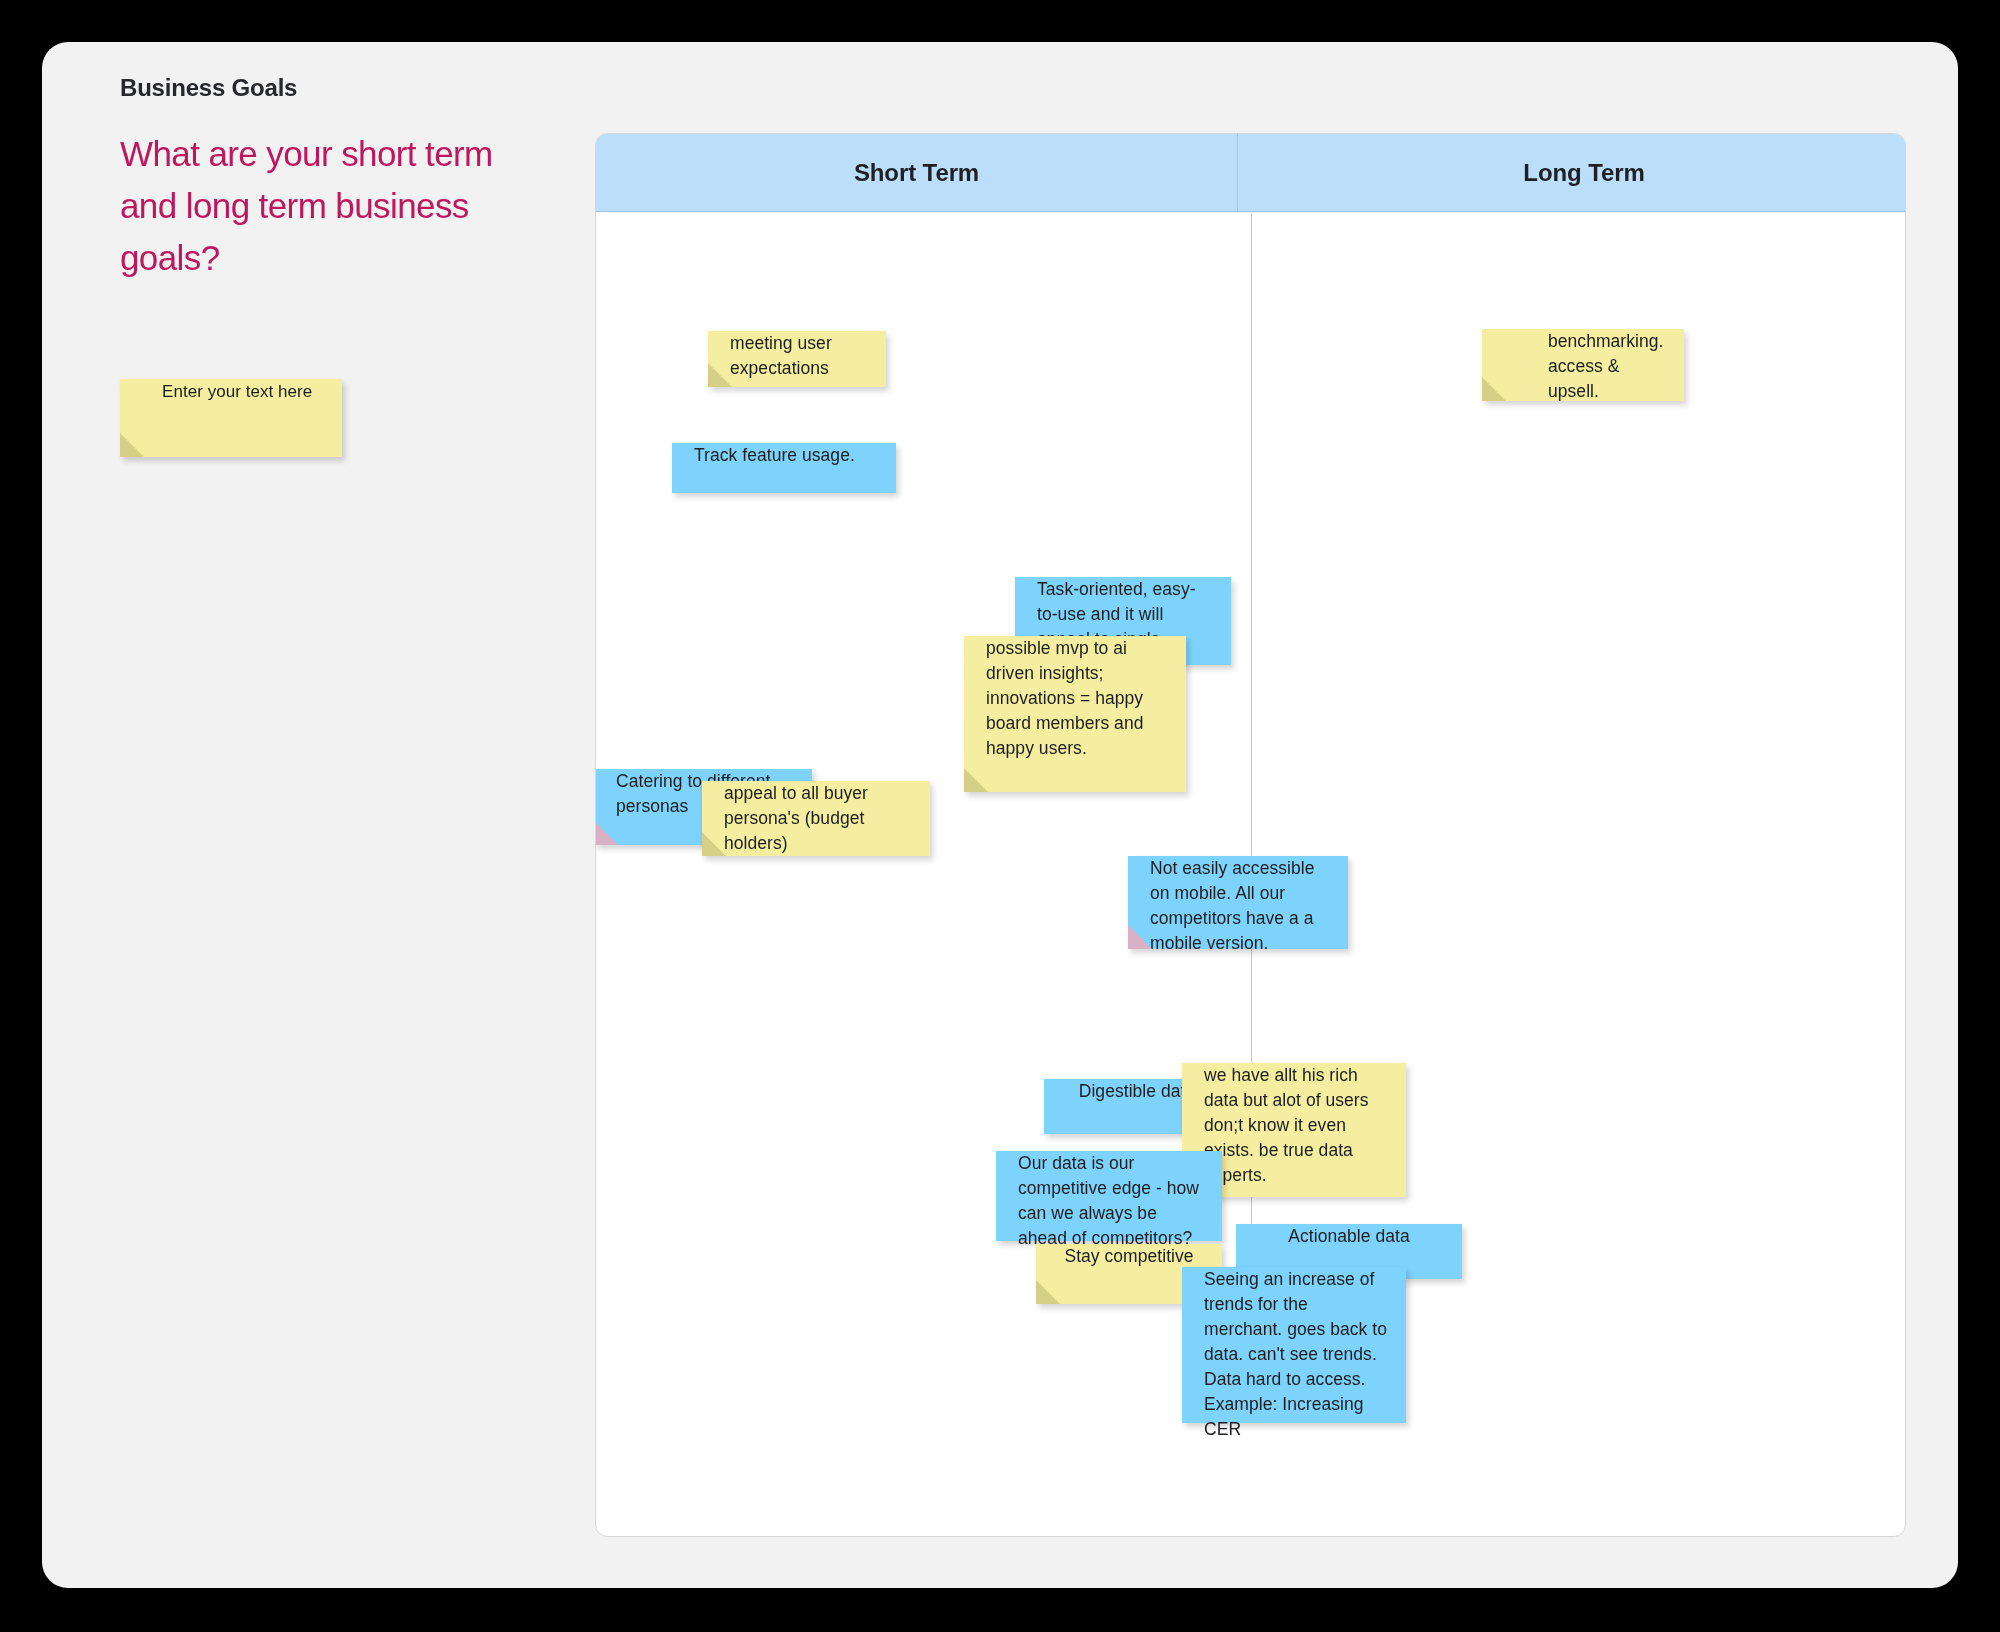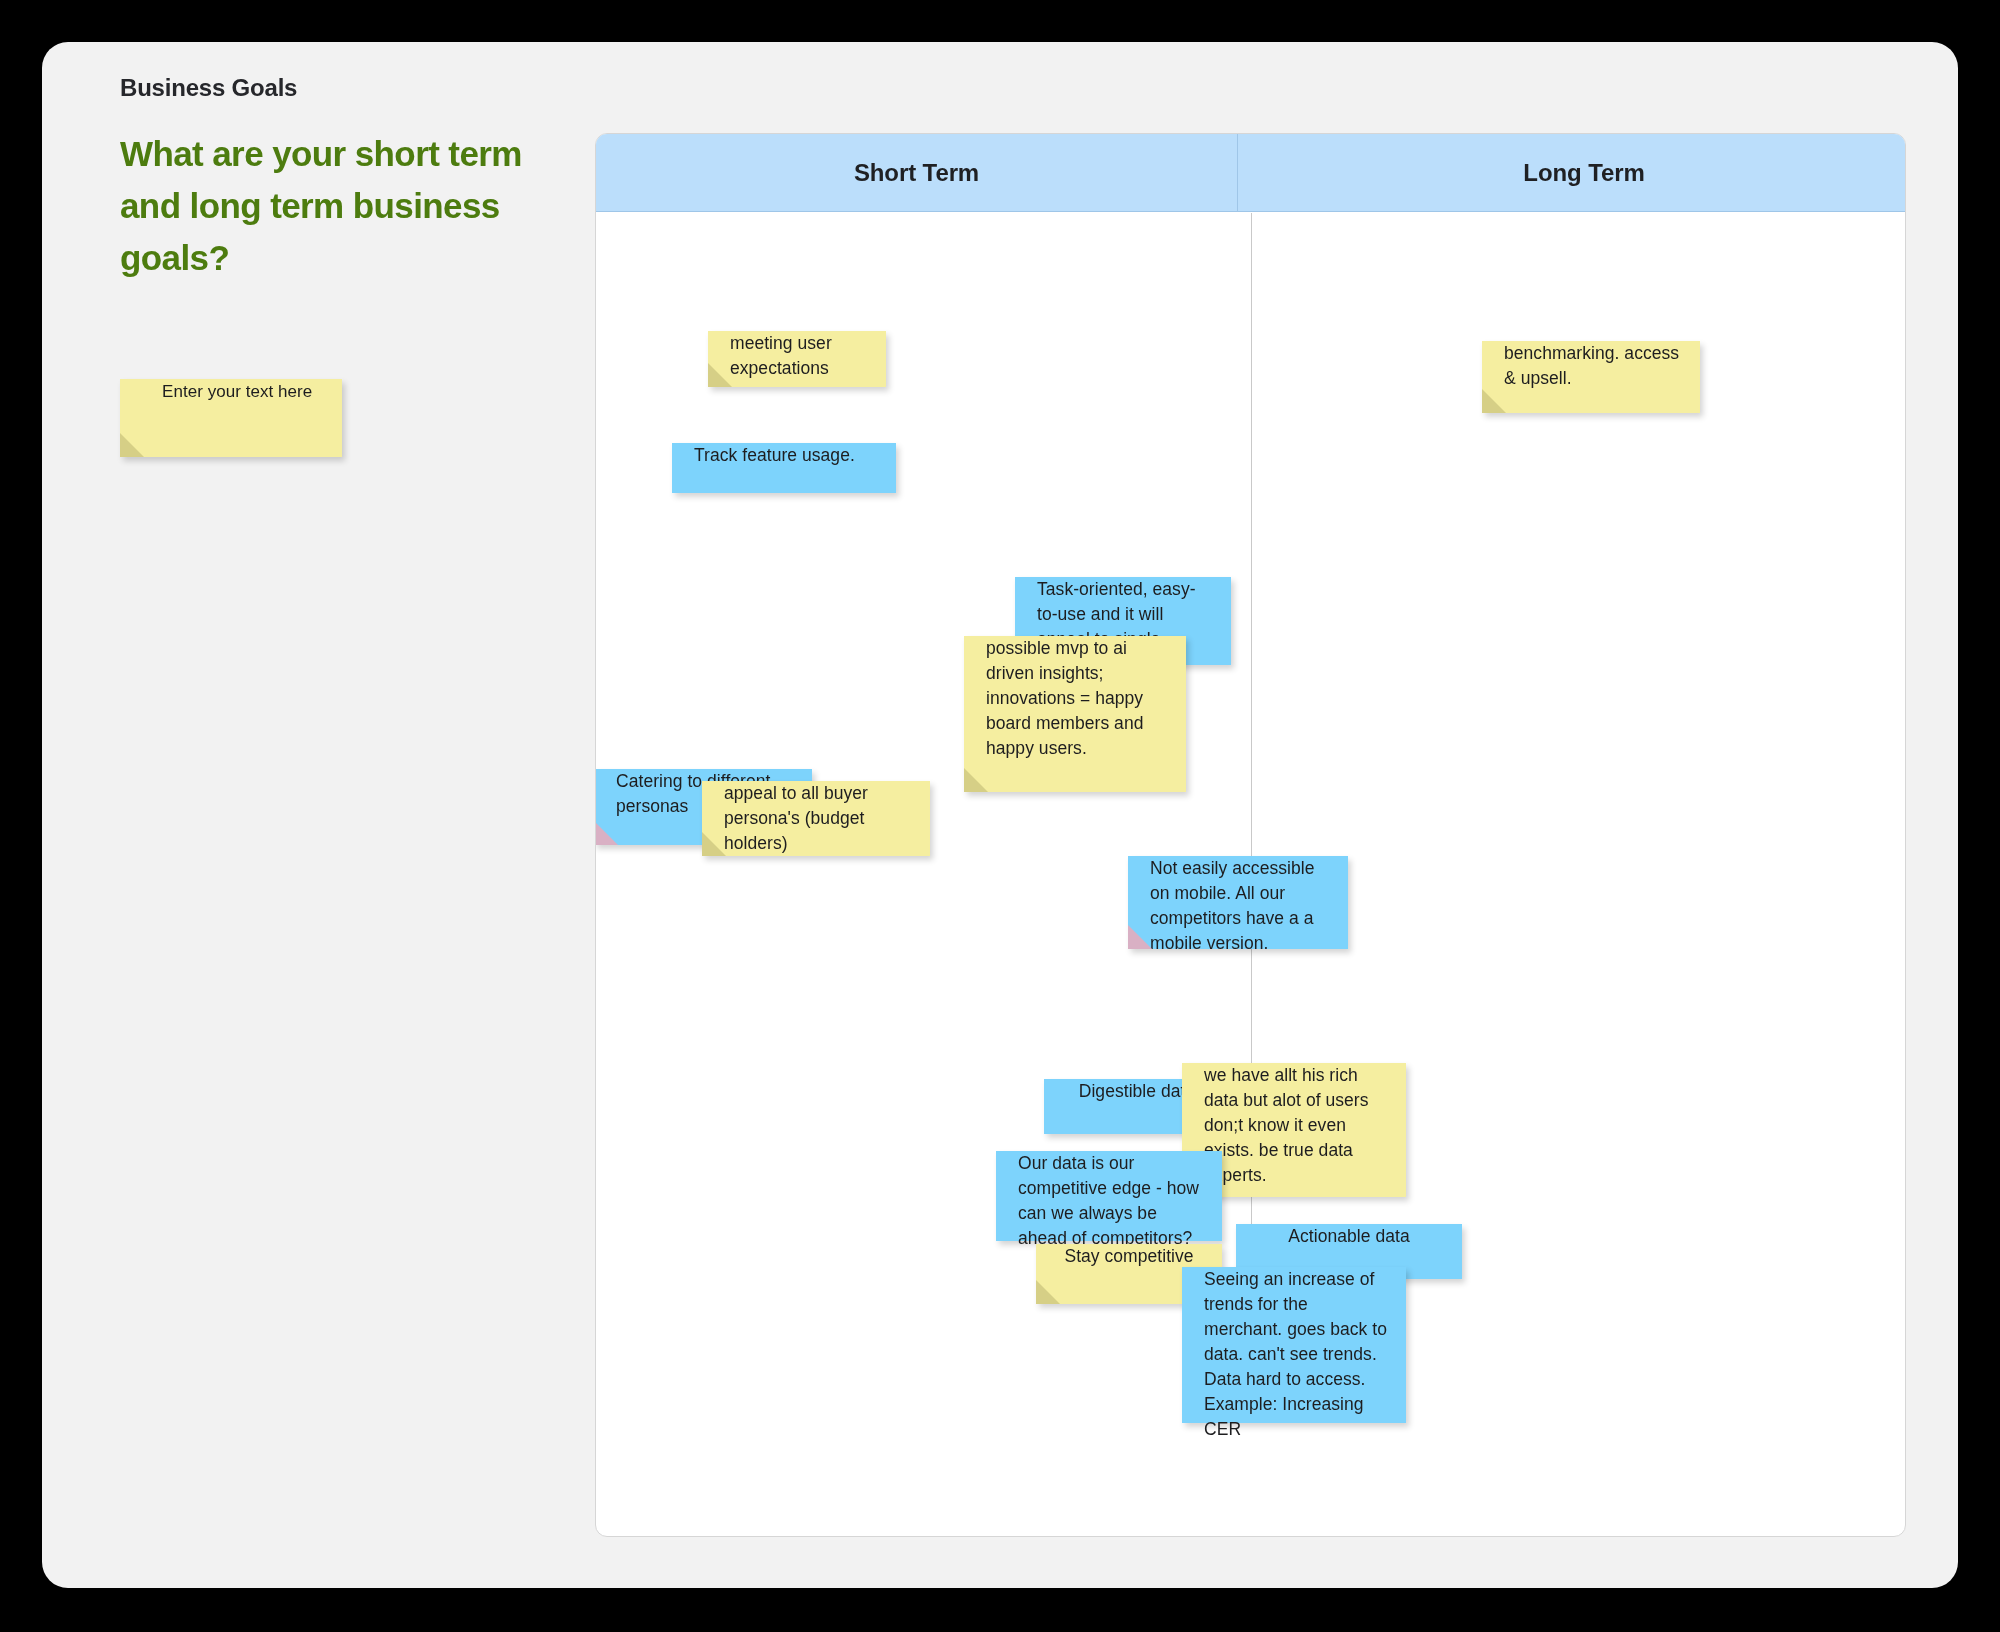"What are your short term" .prompt-title { color: #4d7c0f -> #be185d; font-weight: 700 -> 400 }
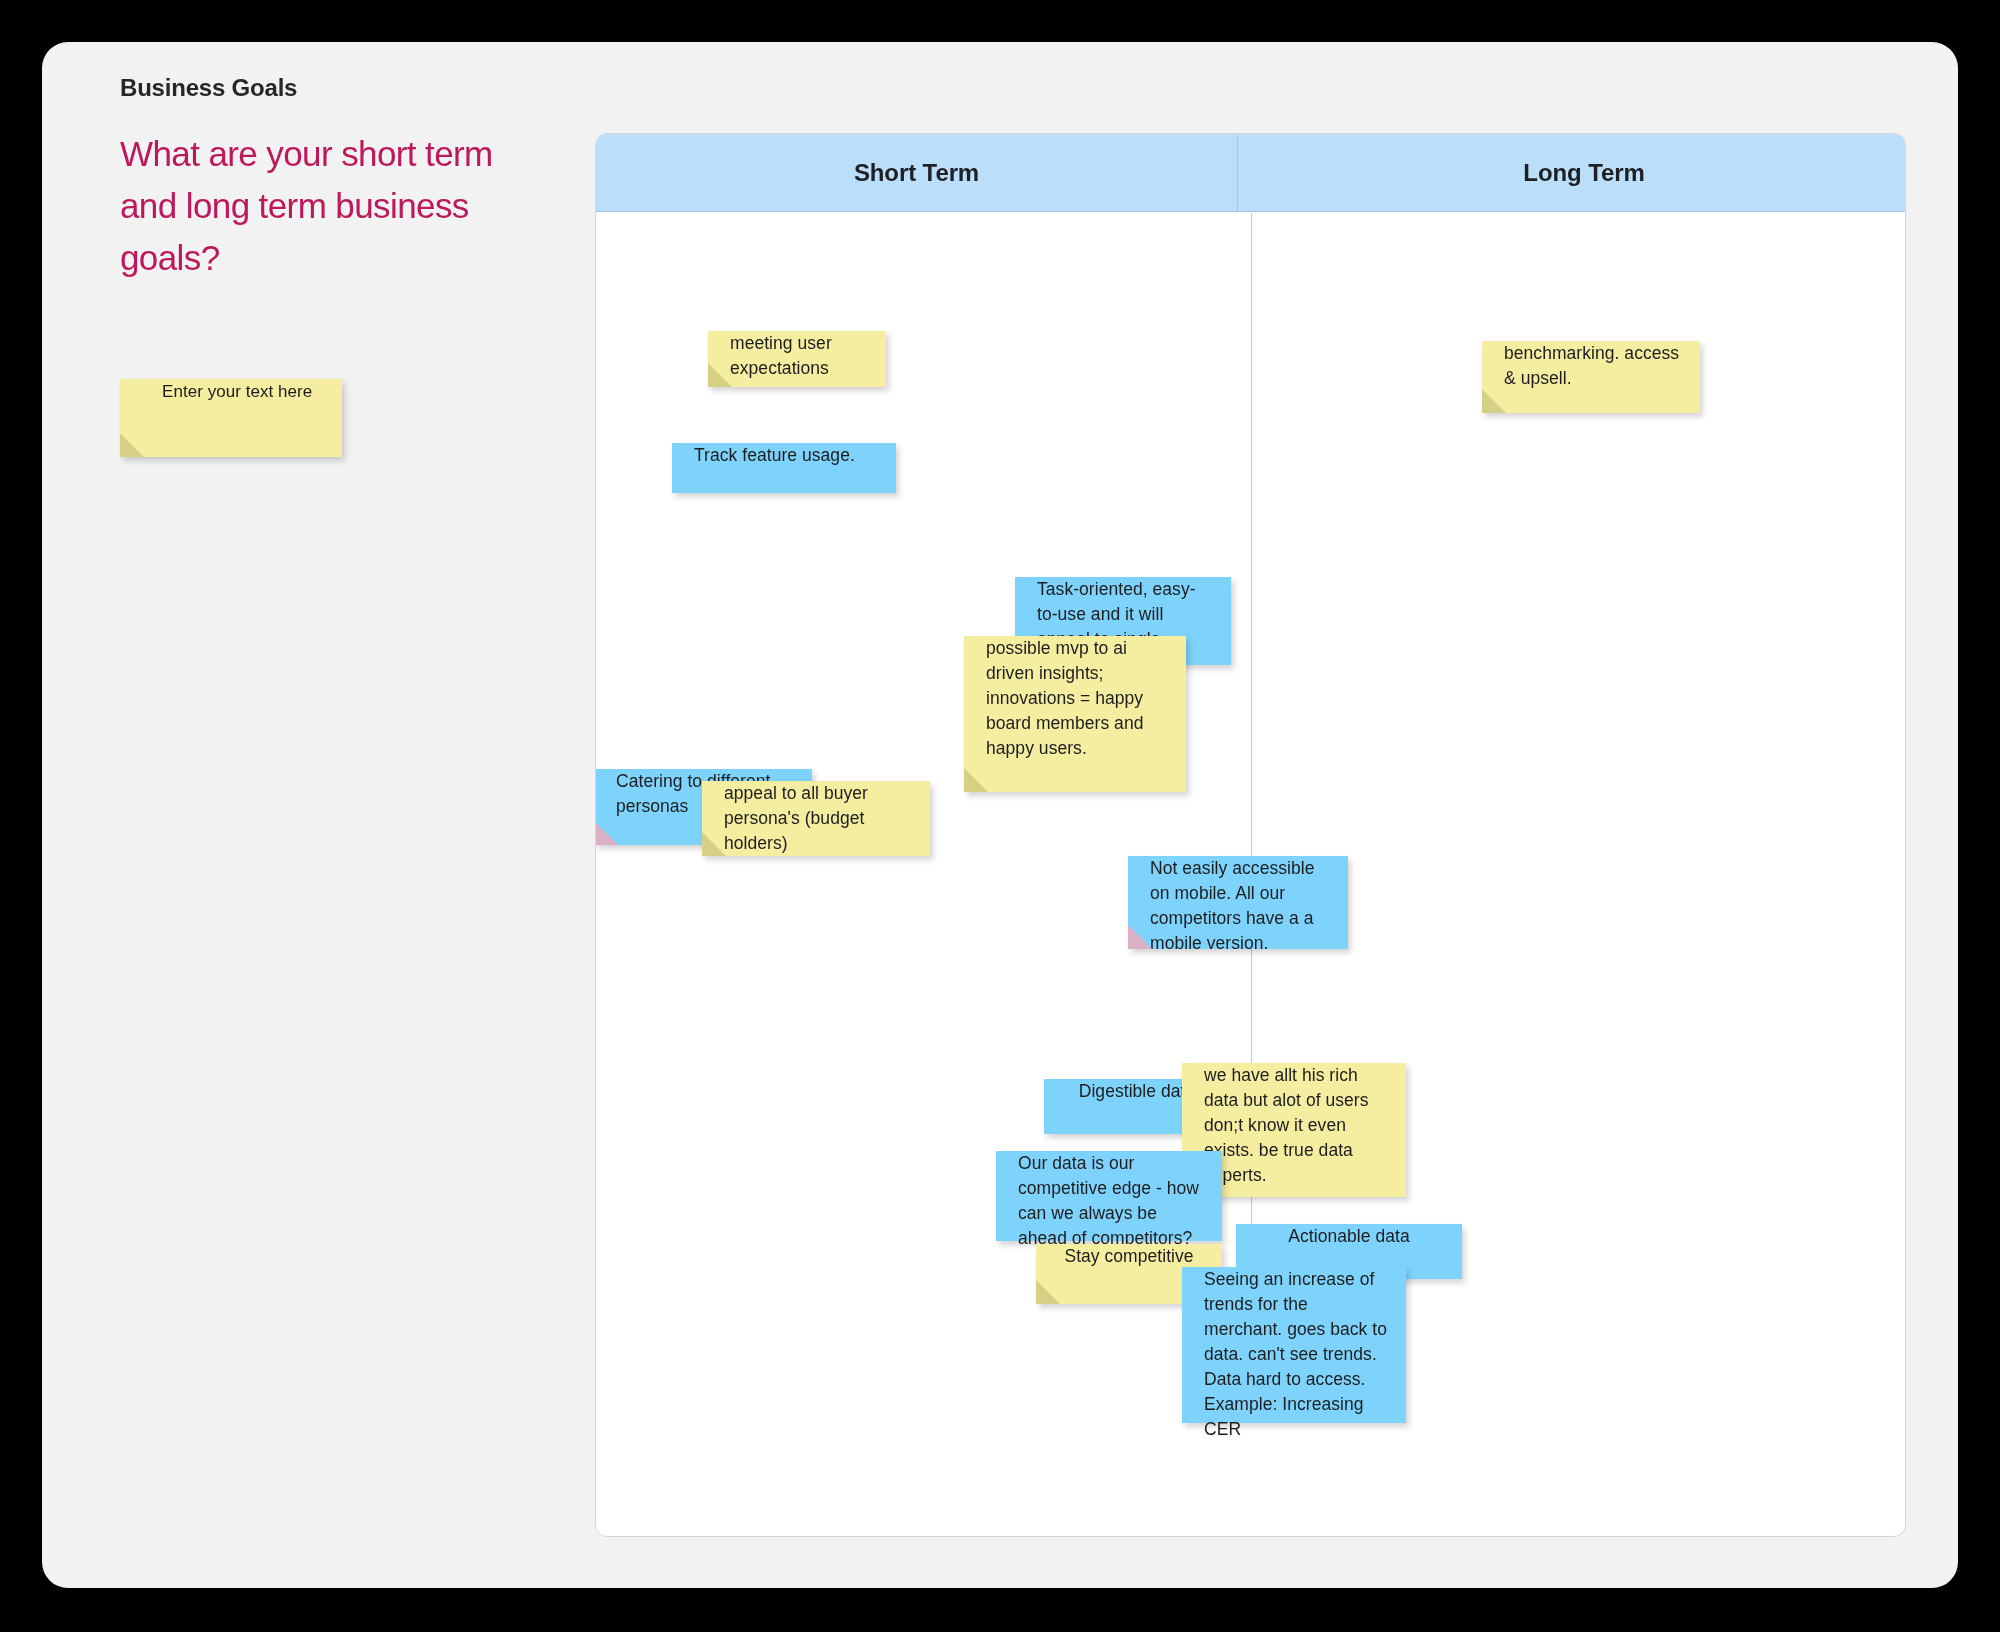"benchmarking. access & upsell." div.note { padding-left: none -> 44px; top: 128px -> 116px; width: 218px -> 202px }
